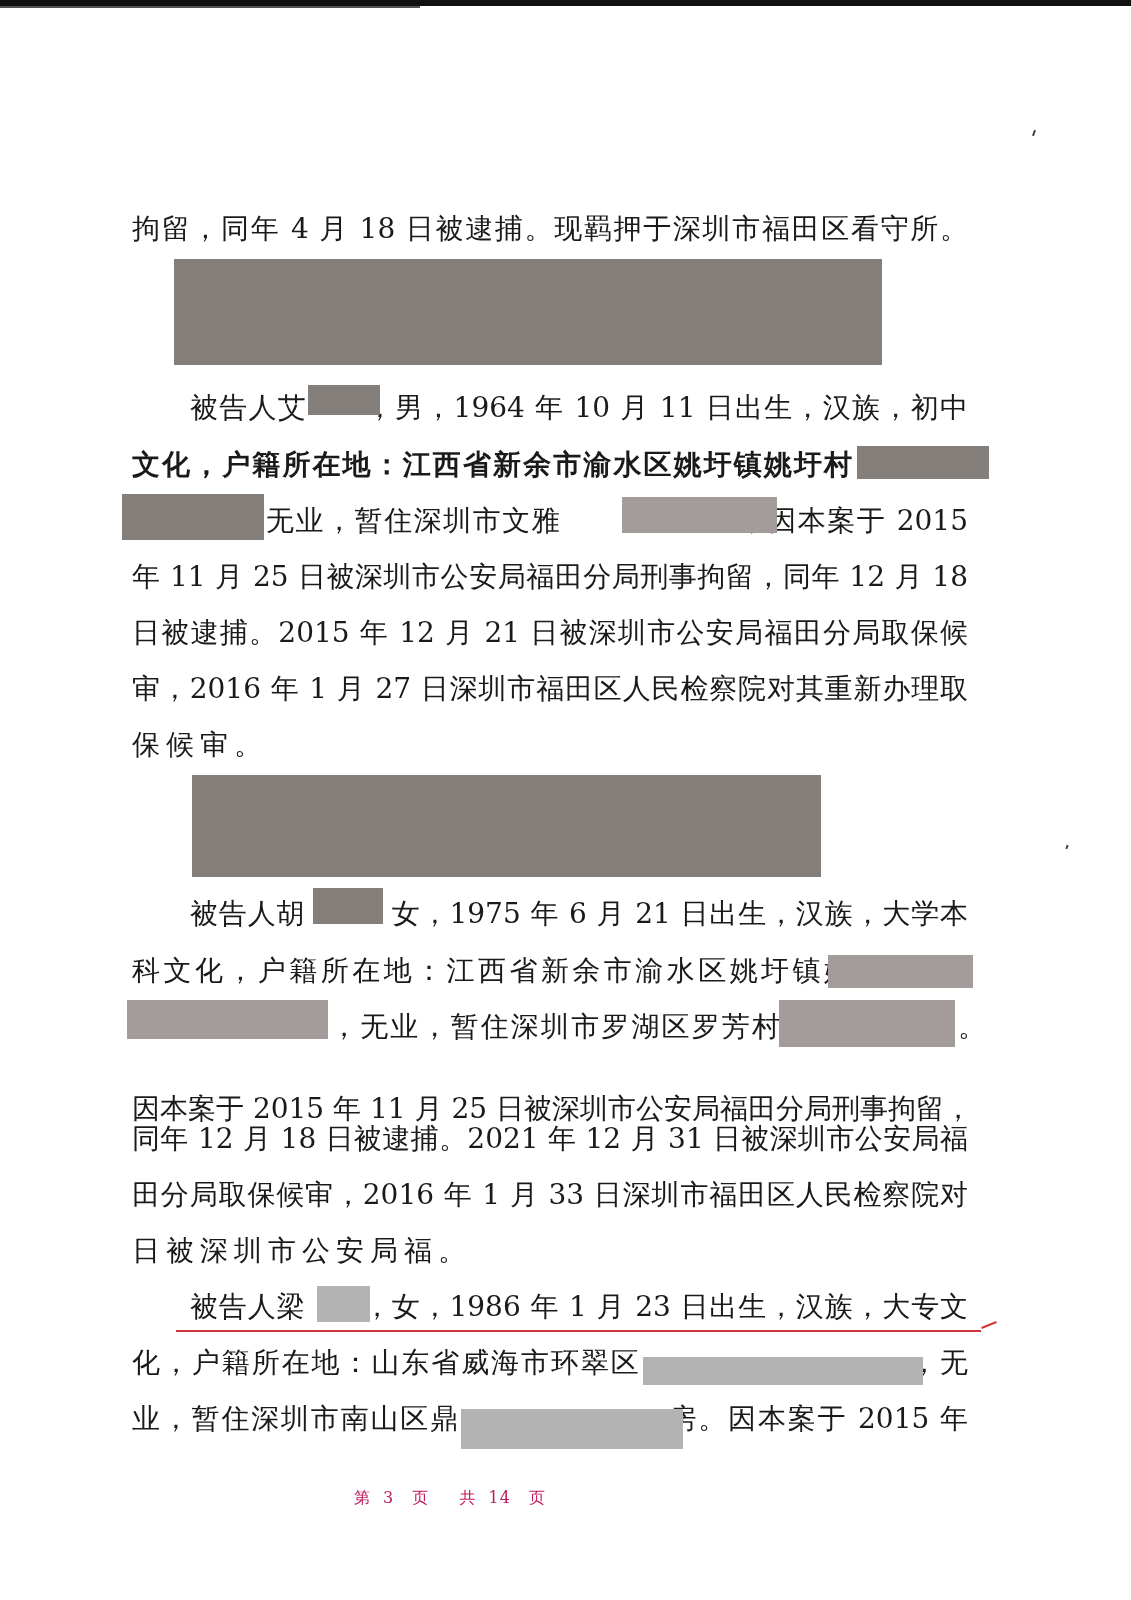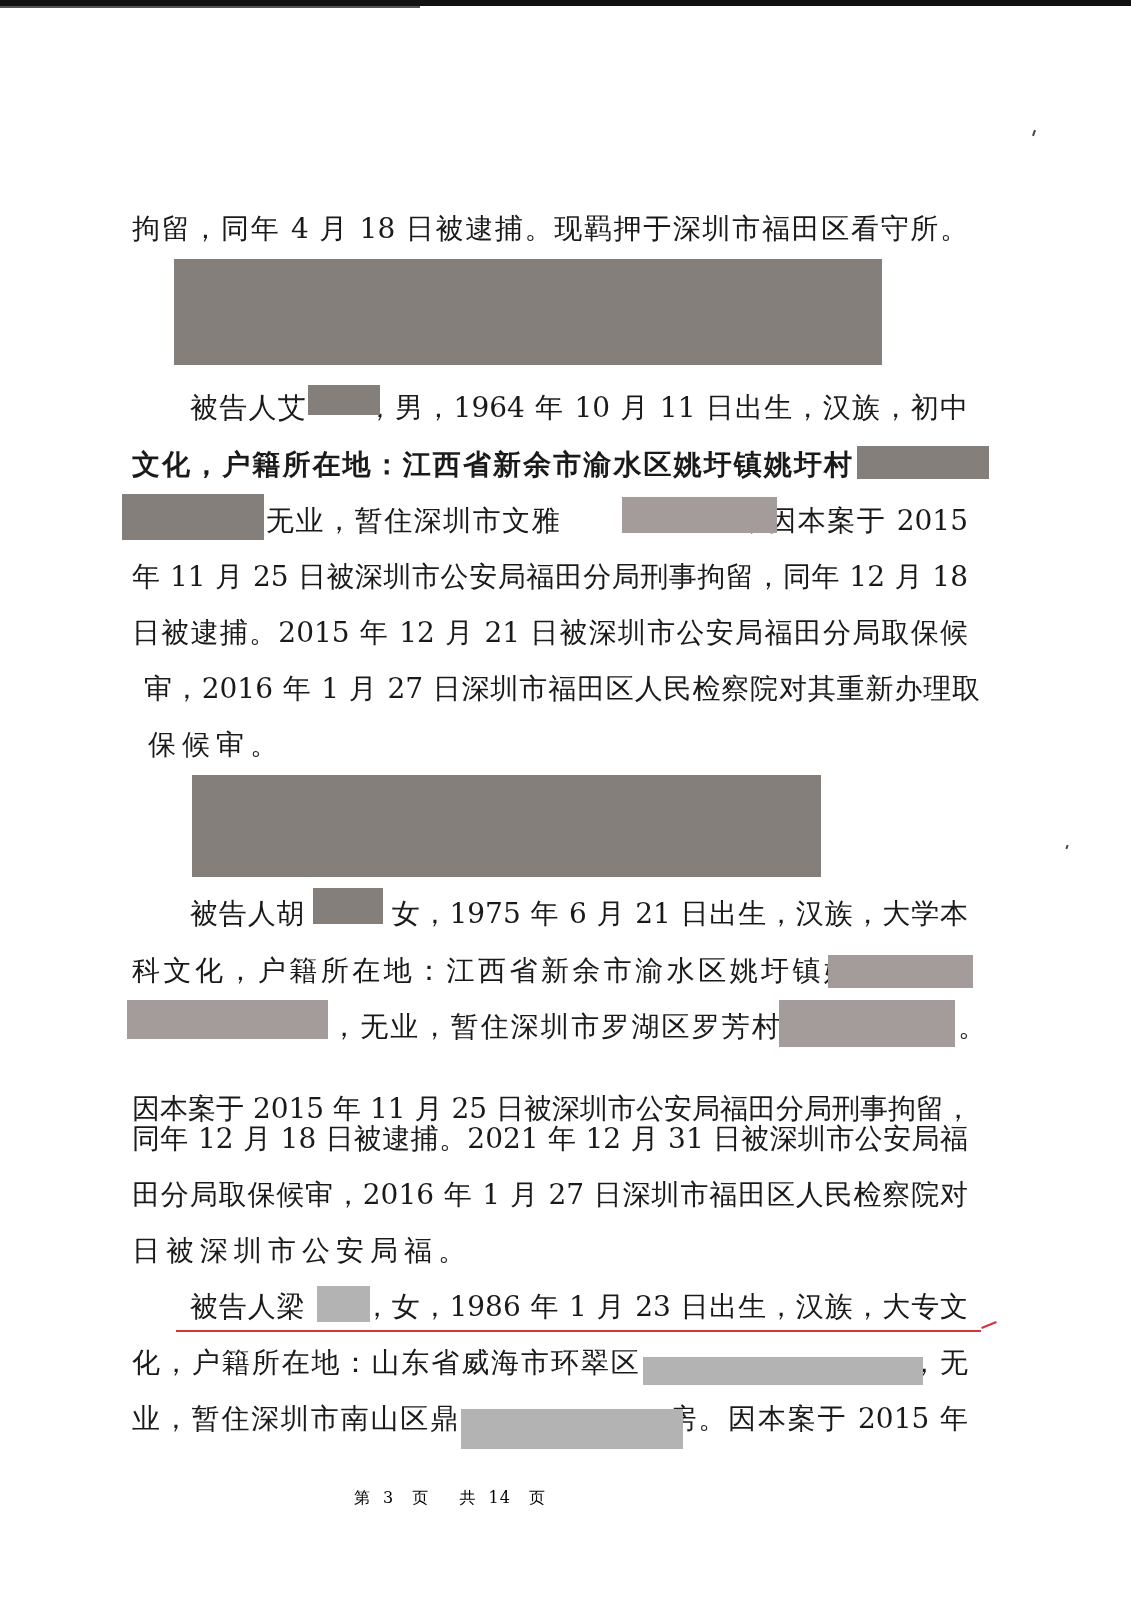"审，2016 年 1 月 27" div.line { margin-left: 12px -> none }
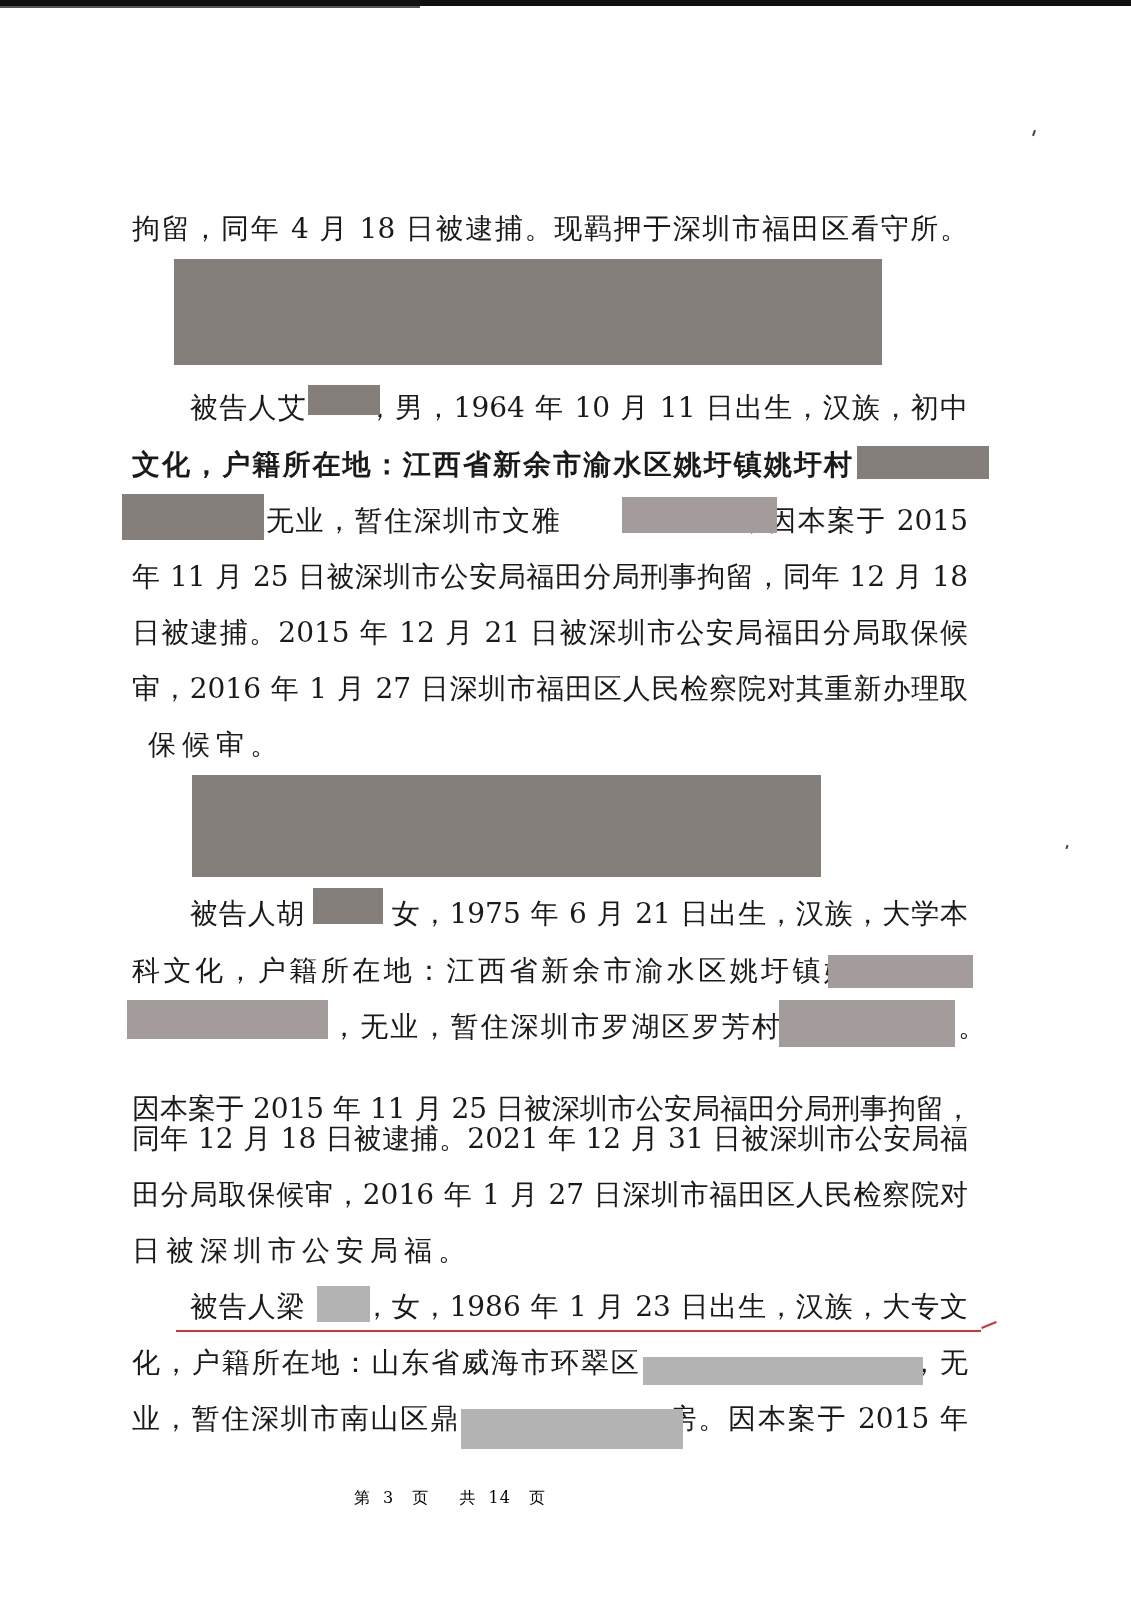"保候审。" div.line { margin-left: 16px -> none }
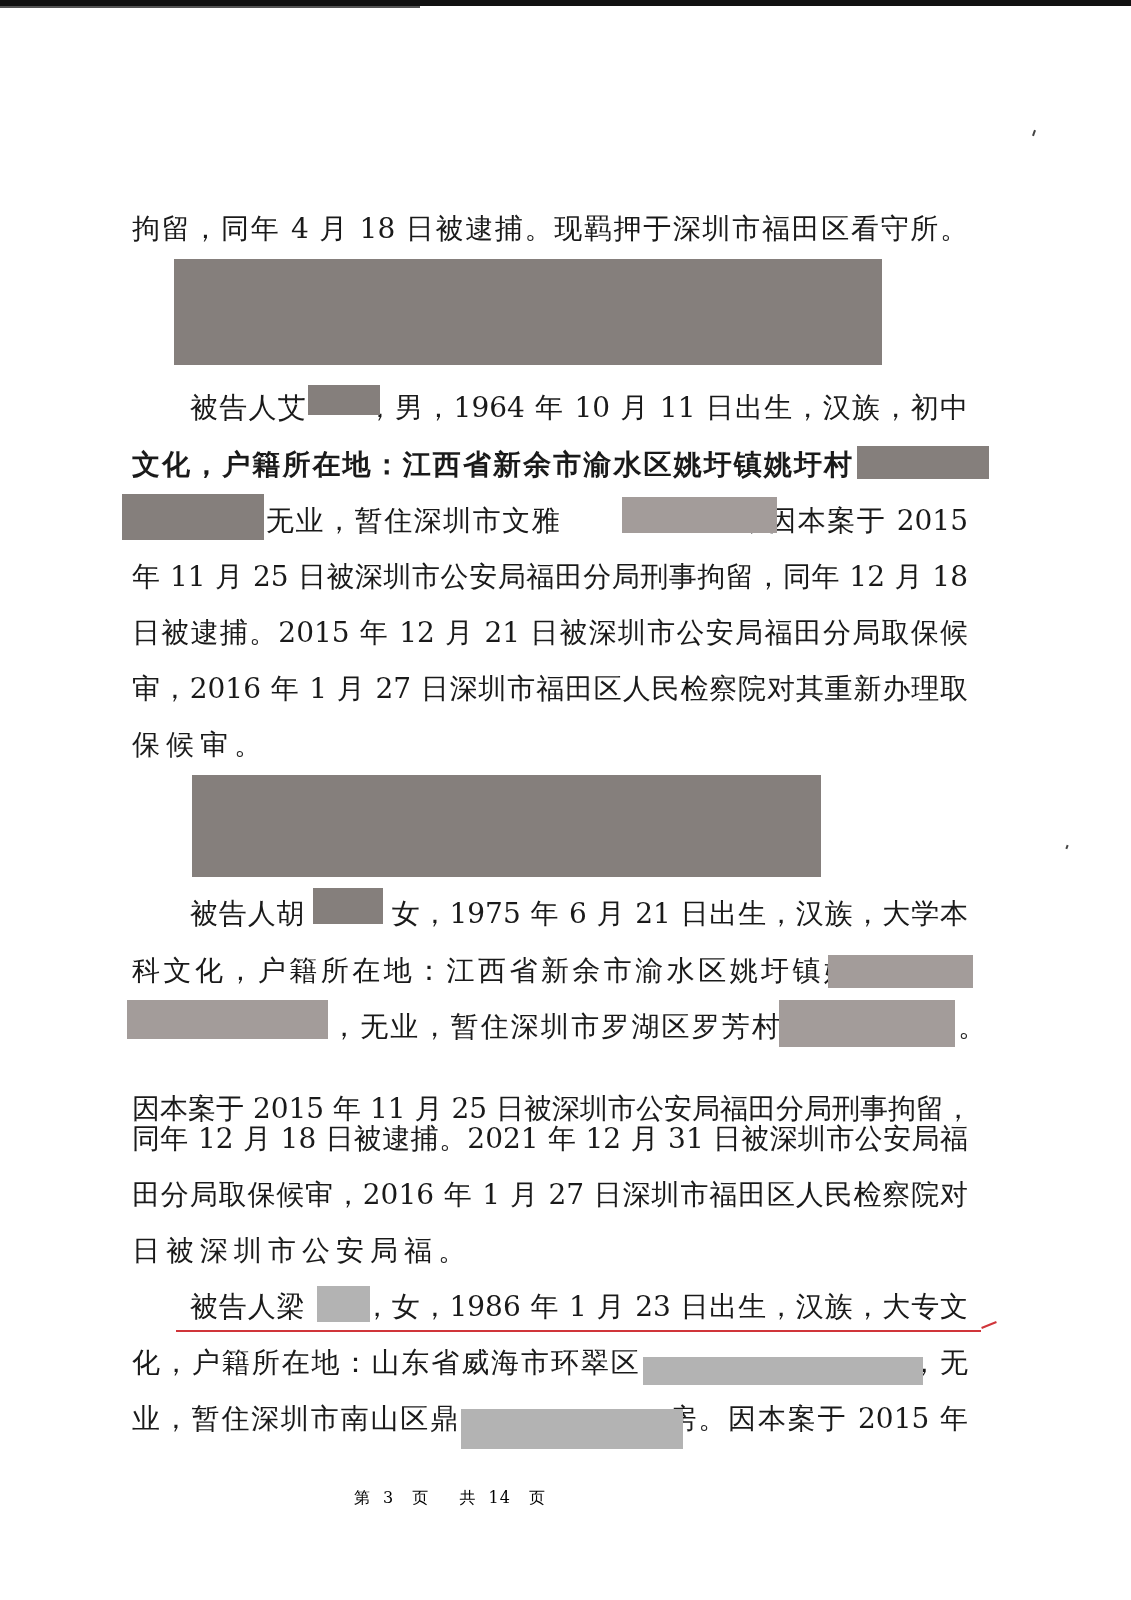"田分局取保候审，2016 年 1 月 27" div.line { text: 27 -> 33 }
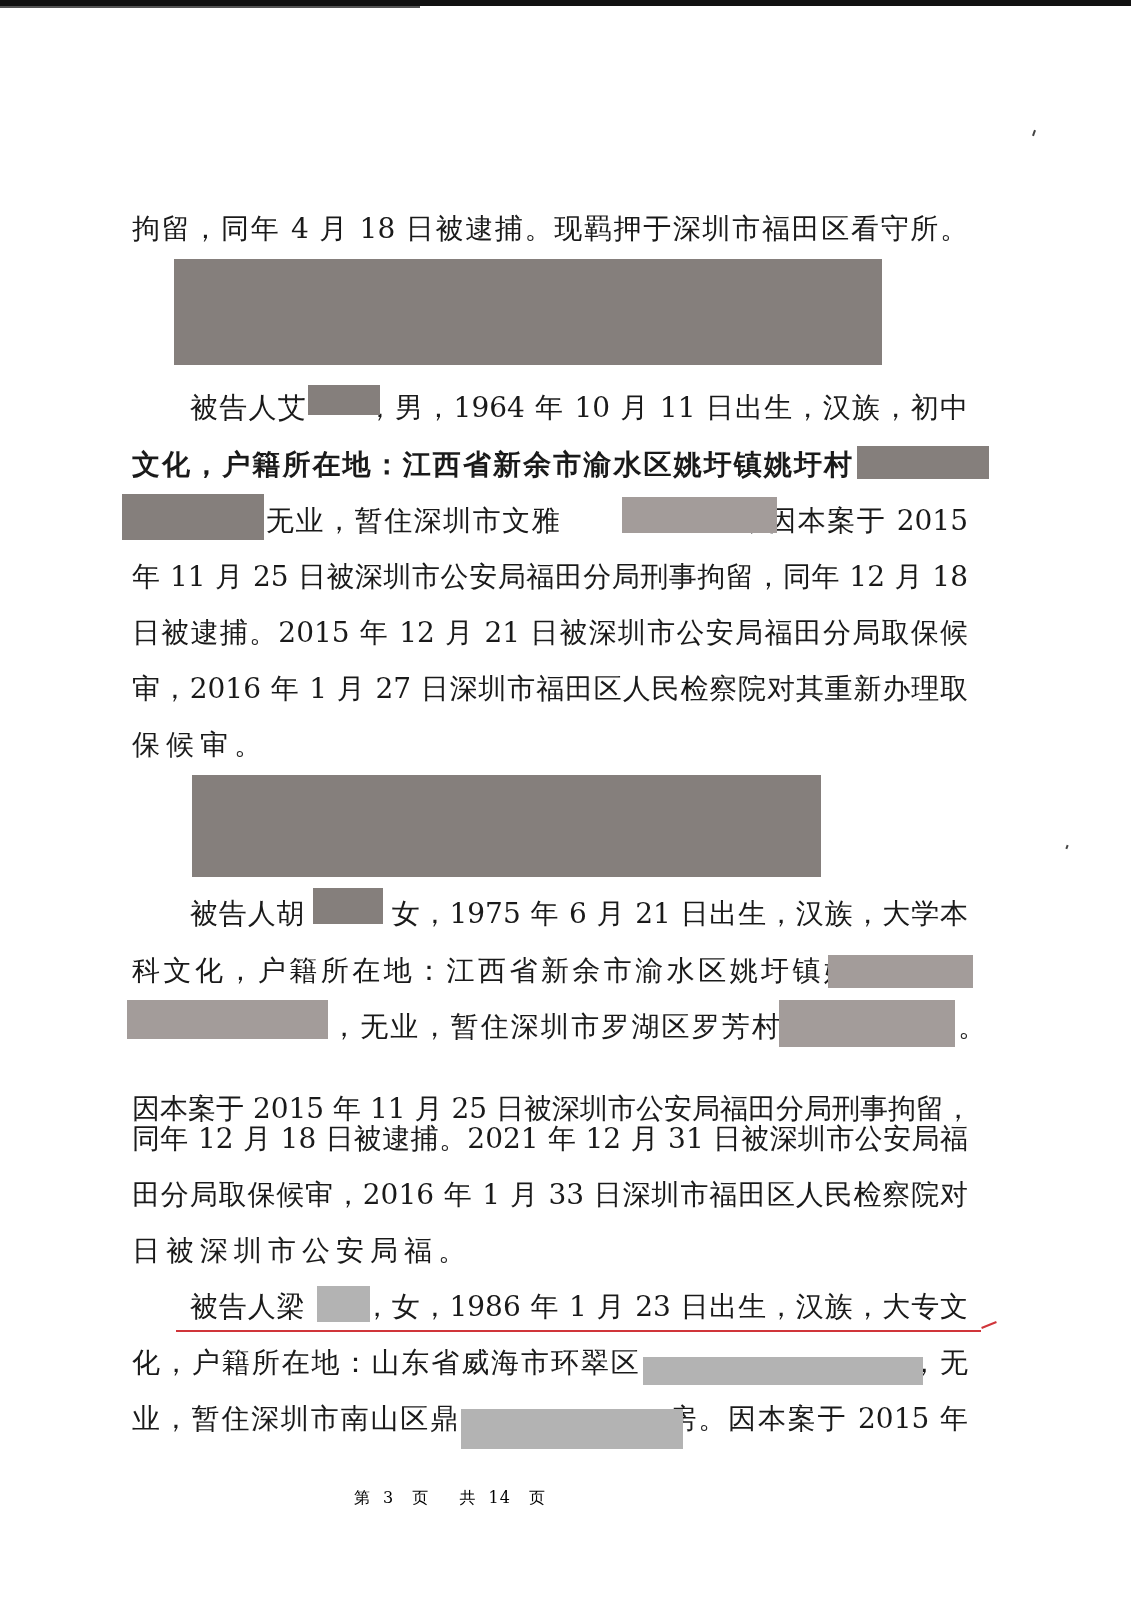"第 3 页 共 14" .footer { color: #000000 -> #be185d }
